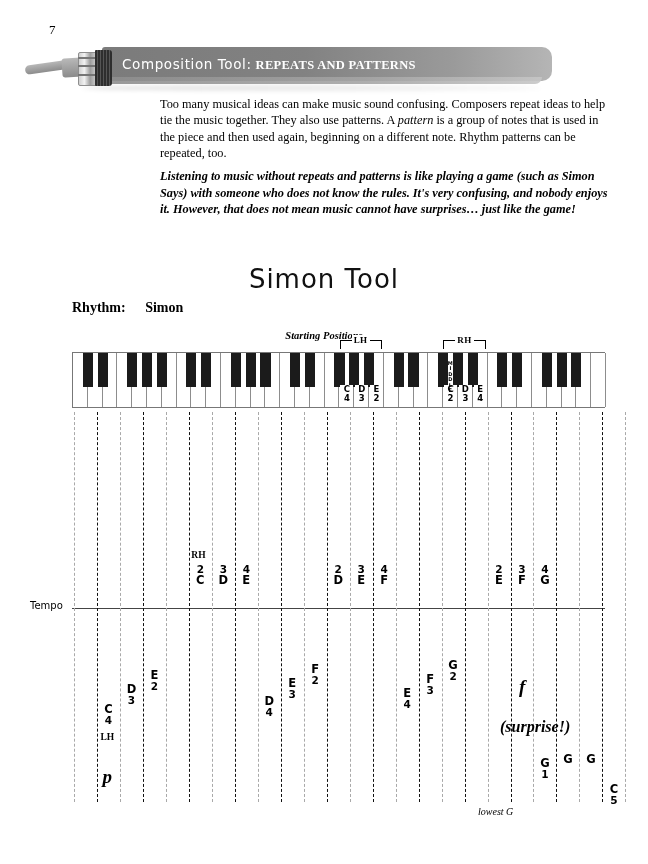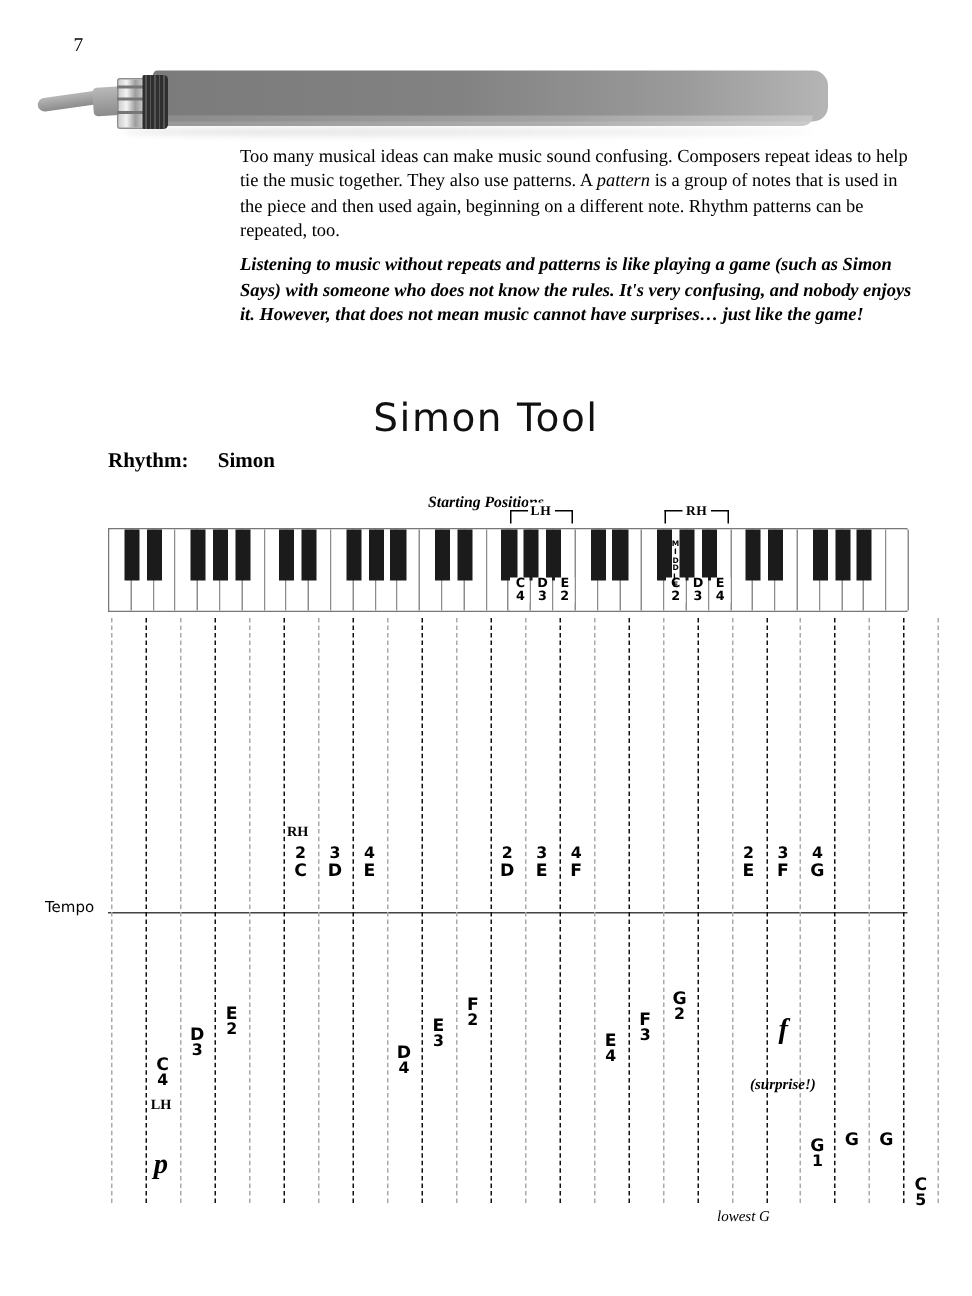"Composition Tool: REPEATS AND PATTERNS" div { html: none -> <div> <span>Composition Tool:</span> <span>REPEATS AND PATTERNS</span> </div> }
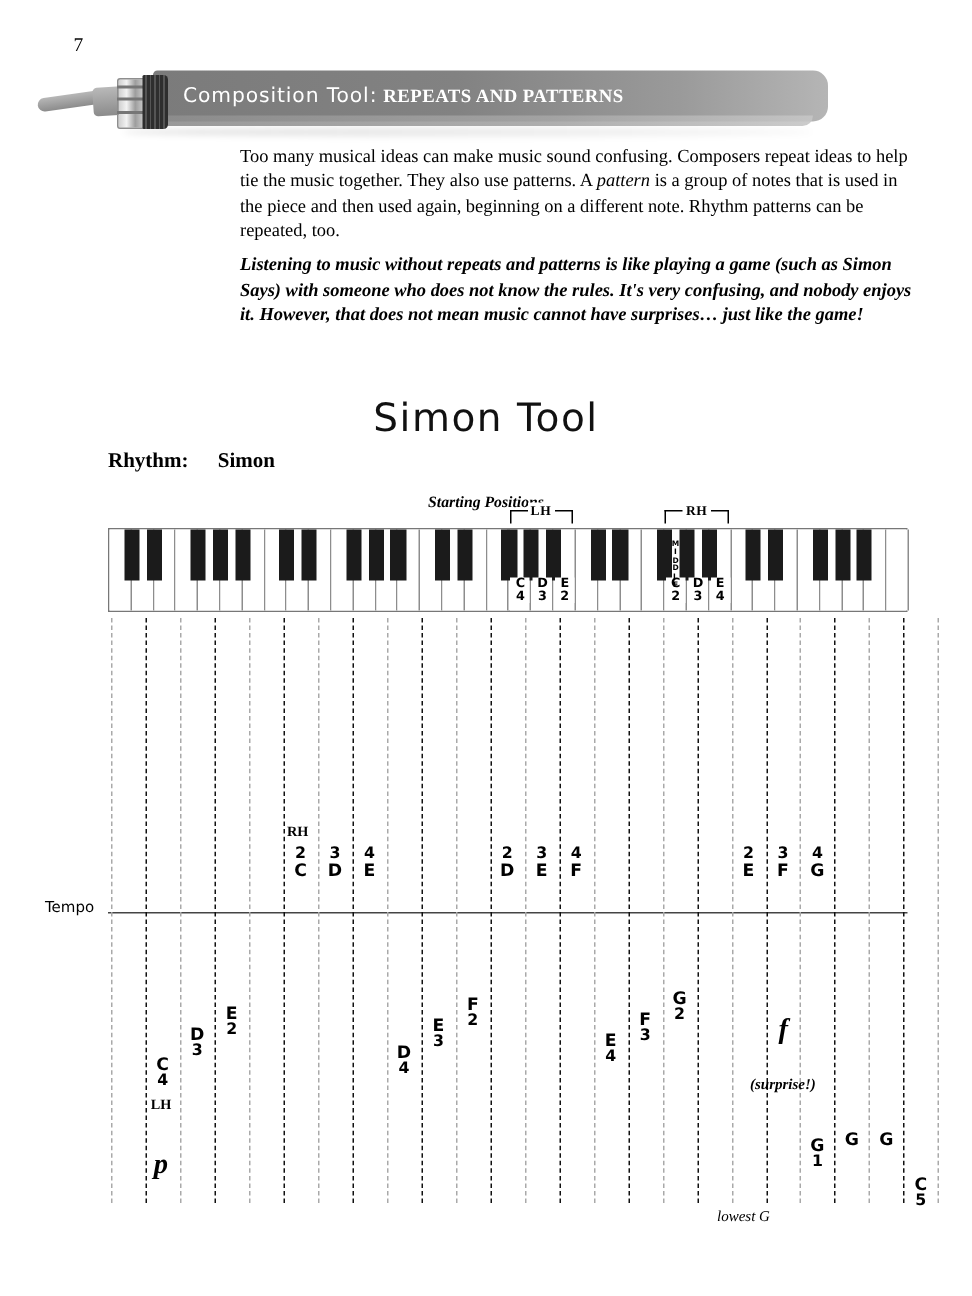"(surprise!)" .ital-note { font-size: 10px -> 16px }
